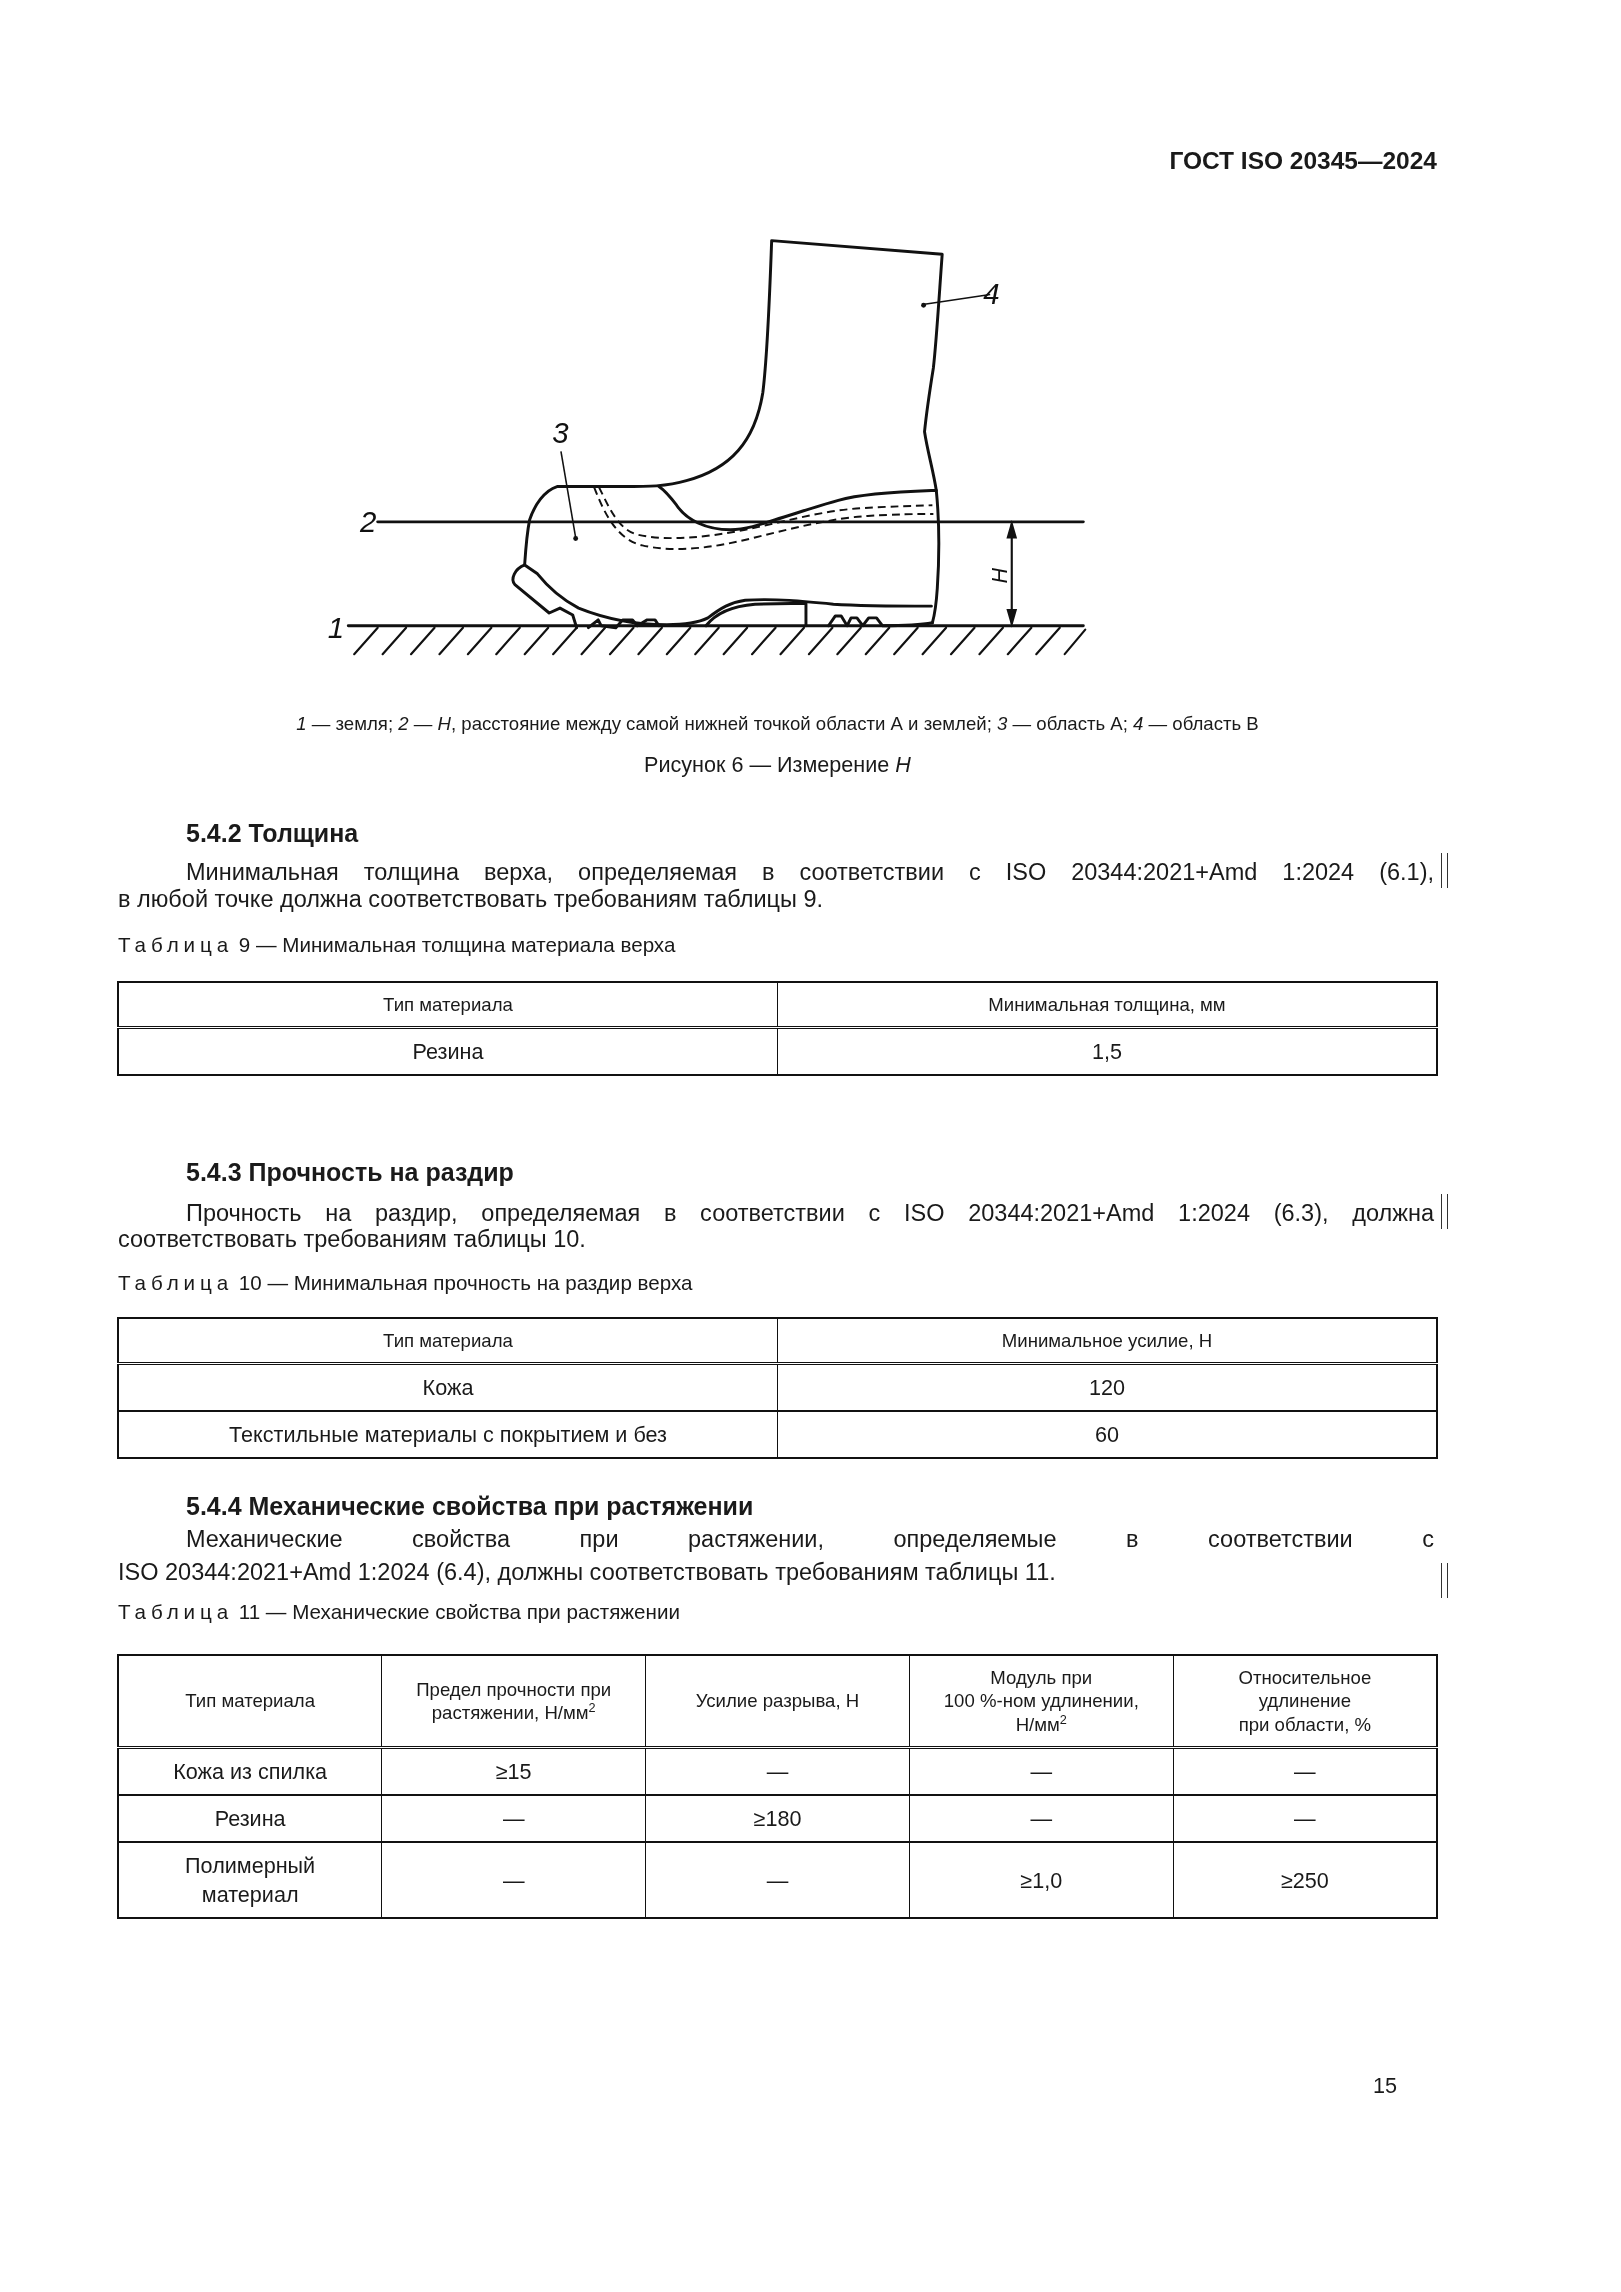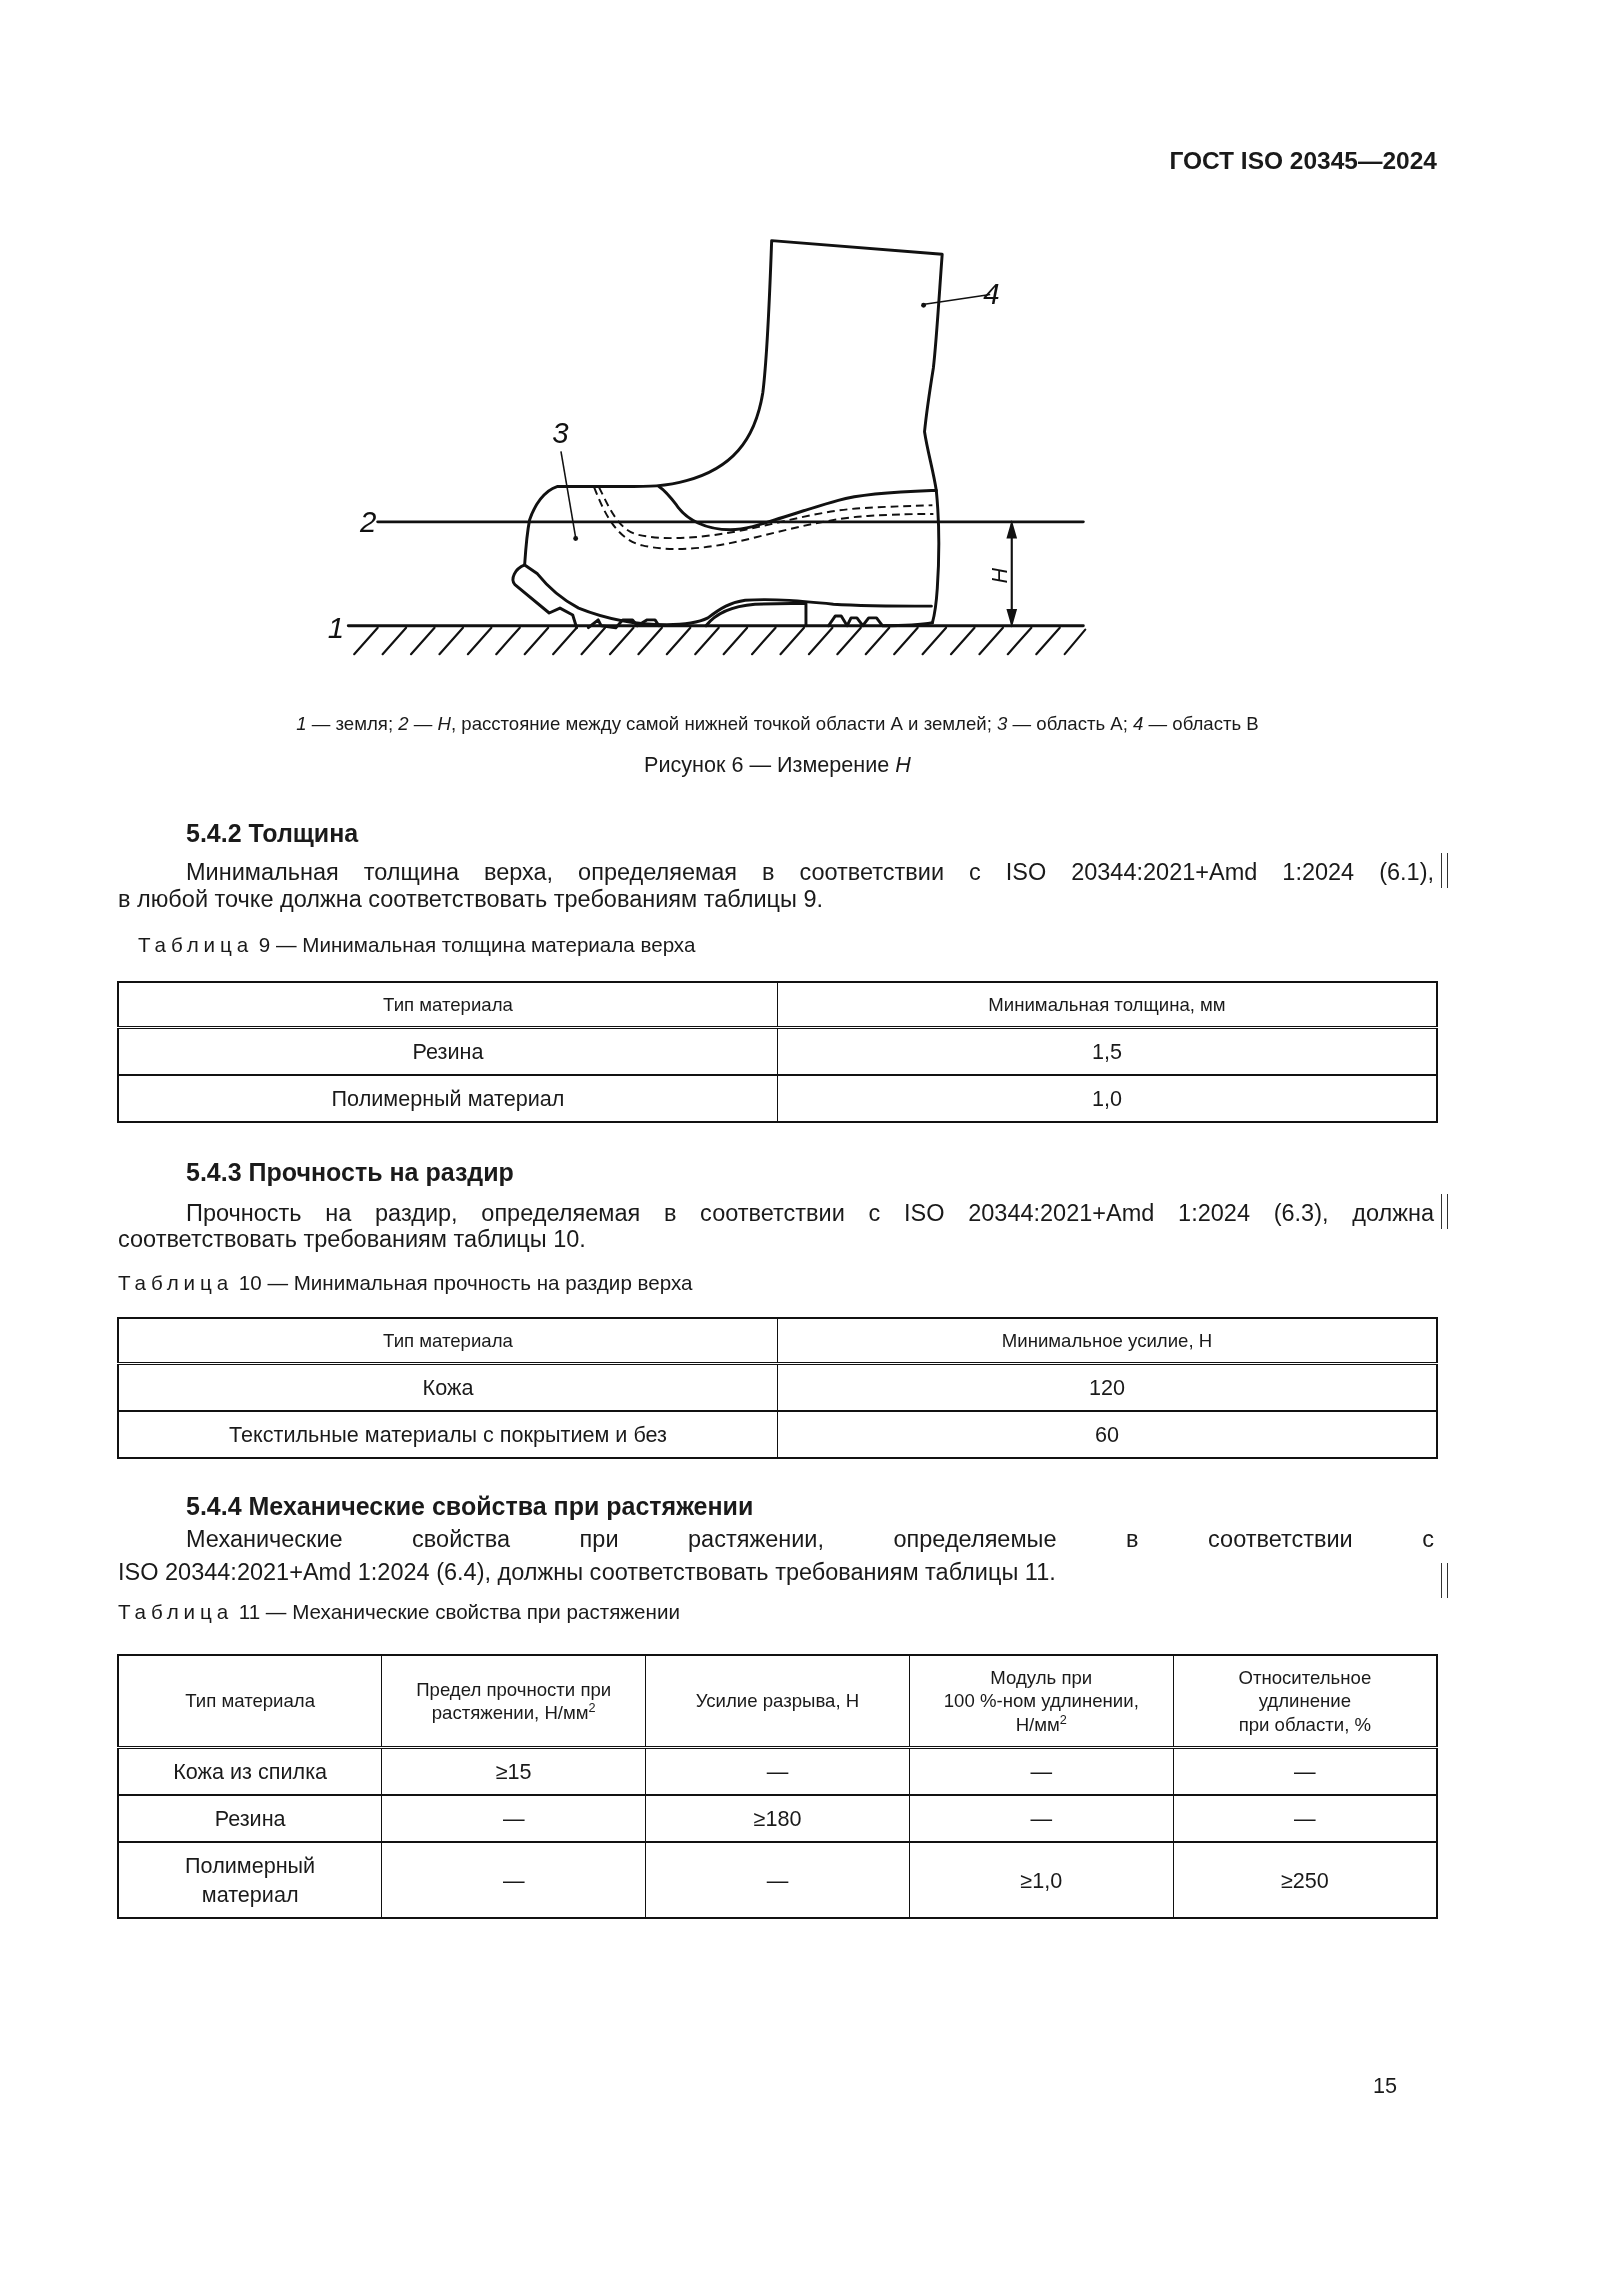"Таблица 9 — Минимальная толщина" div.abs { margin-left: 20px -> none }
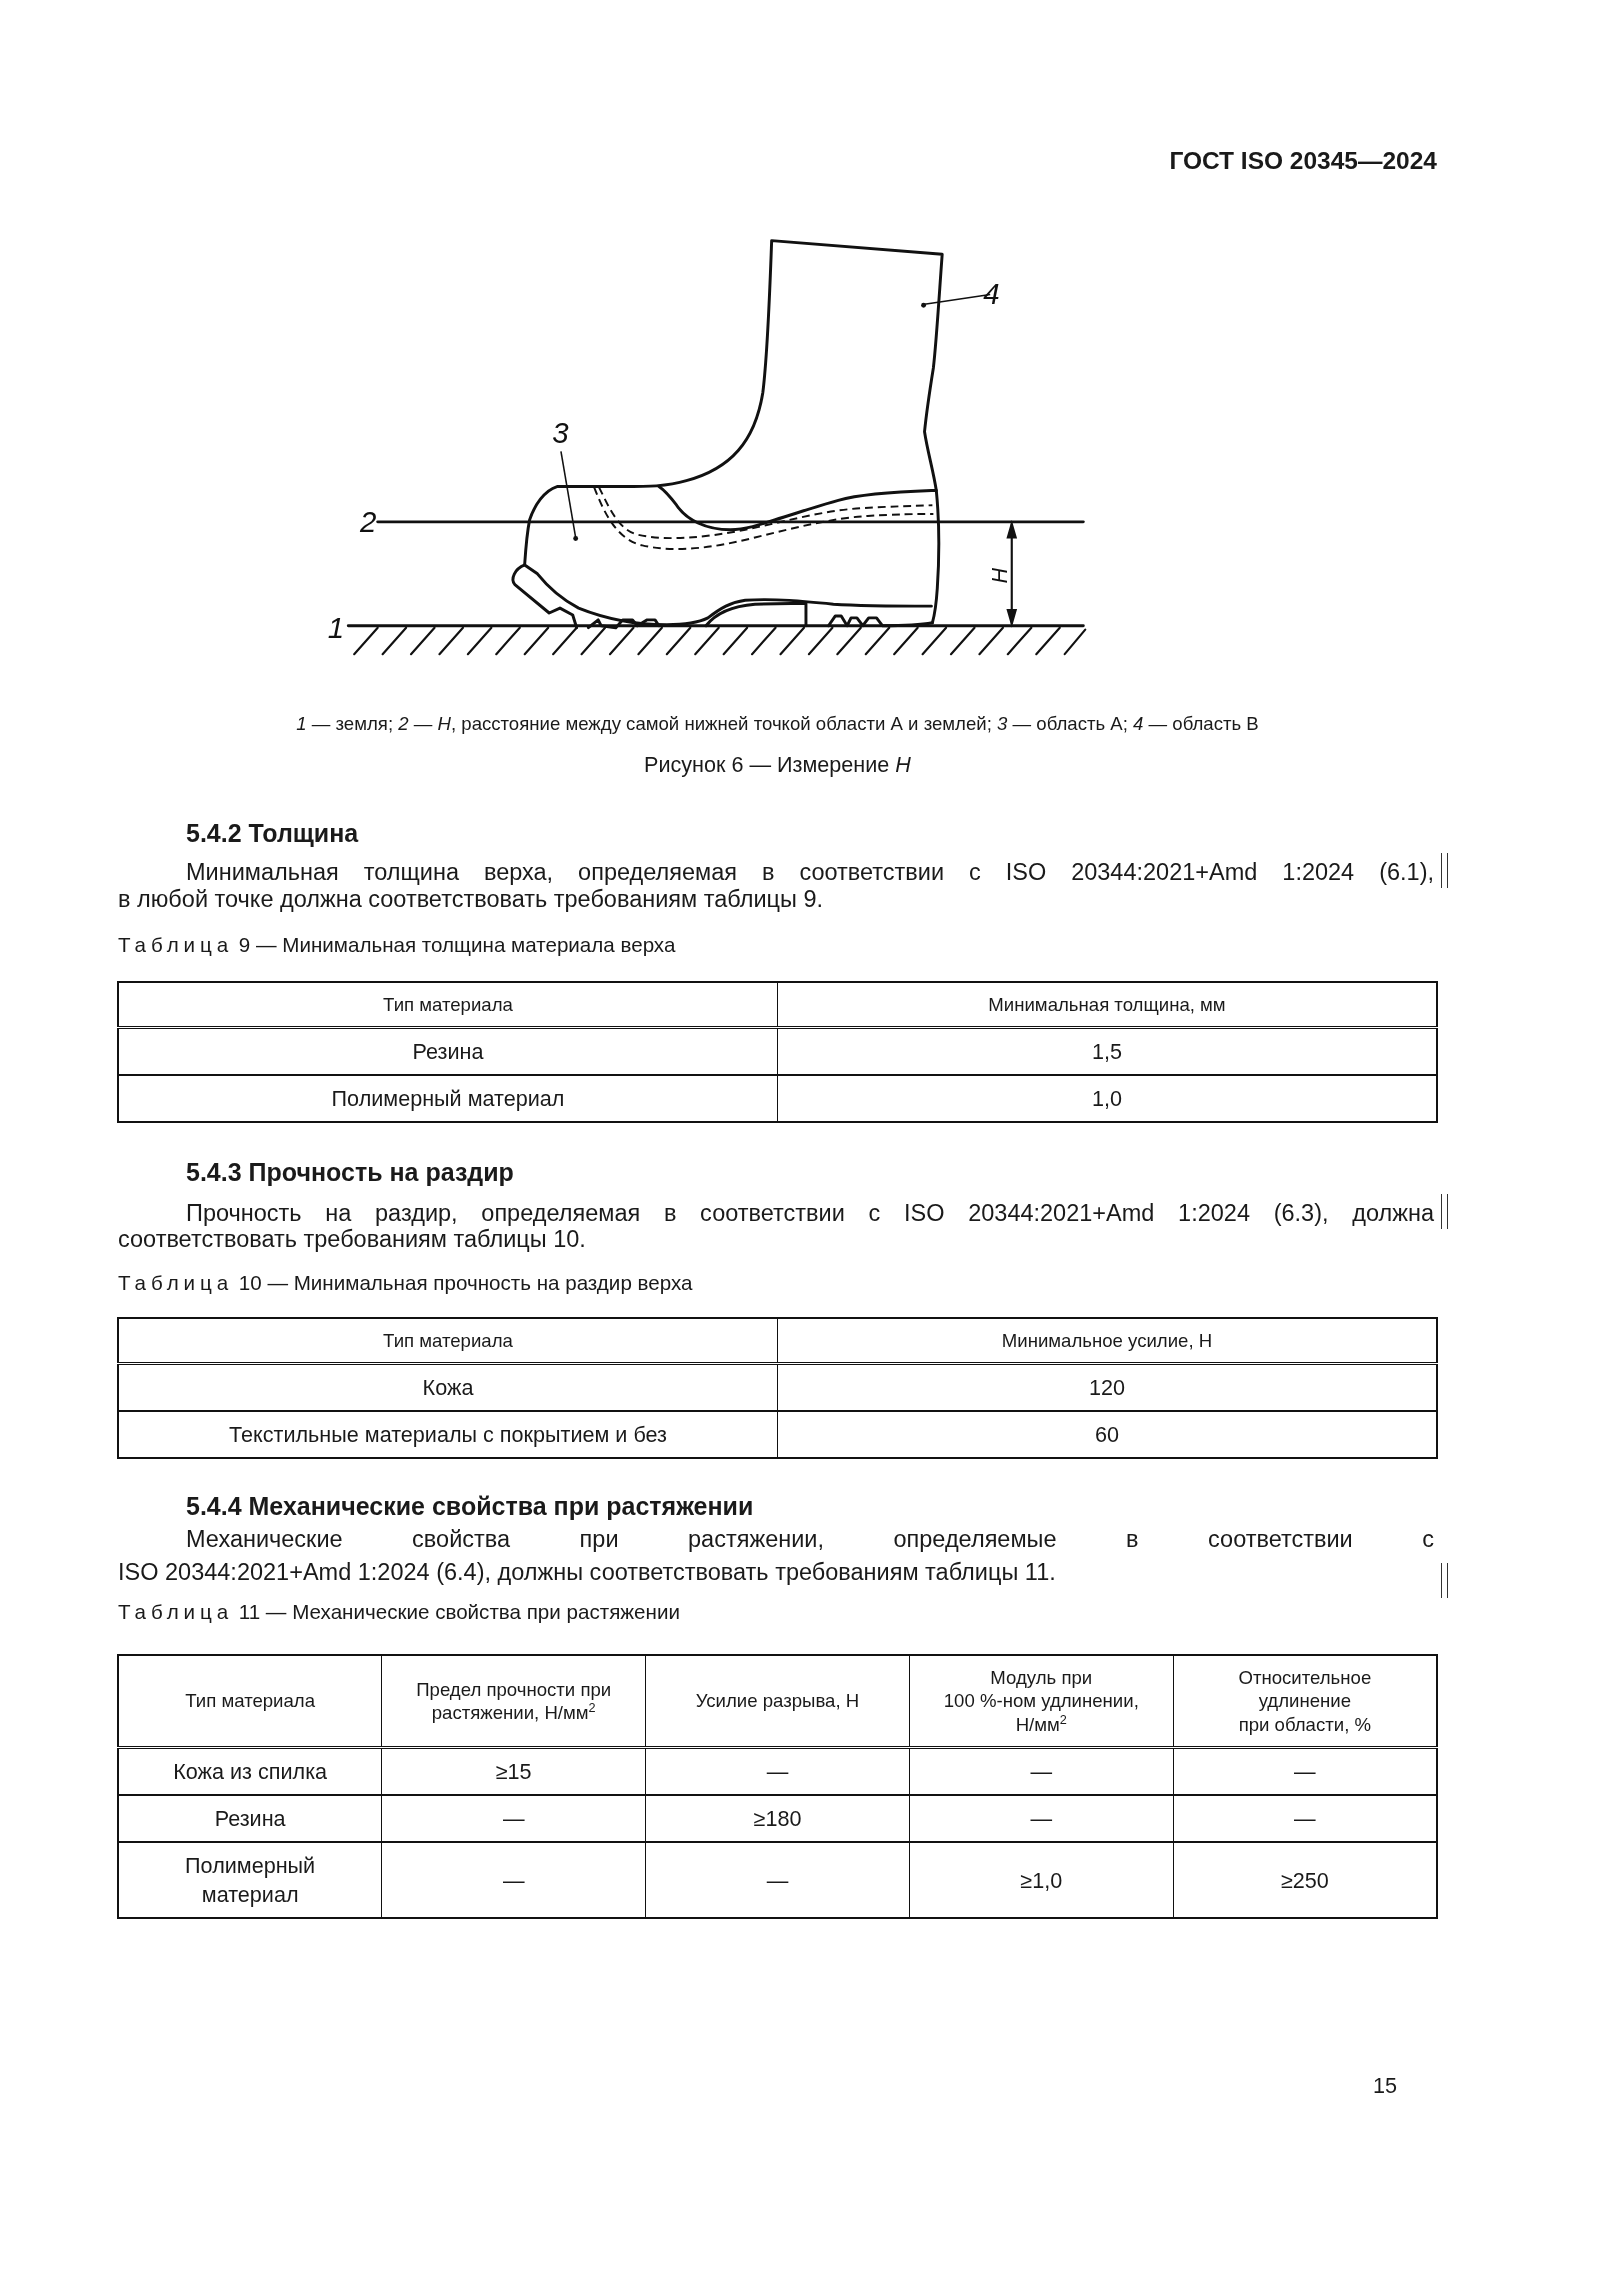"Полимерный материал" tr { html: <tr> <td>Полимерный материал</td> <td>1,0</td> </tr> -> none }
